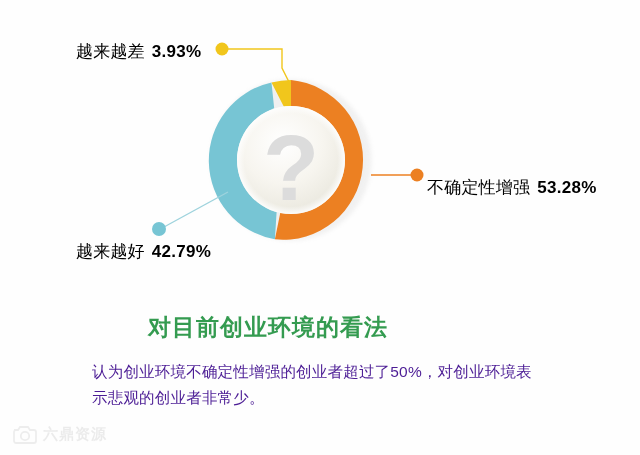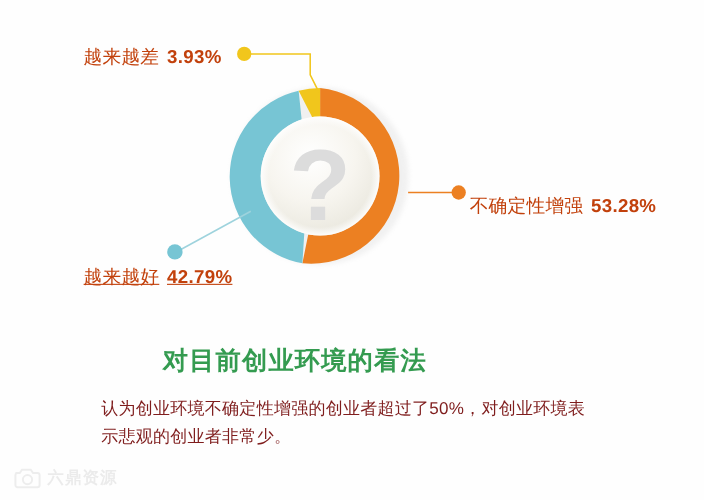"越来越差 3.93%" .callout { color: #c2410c -> #000000 }
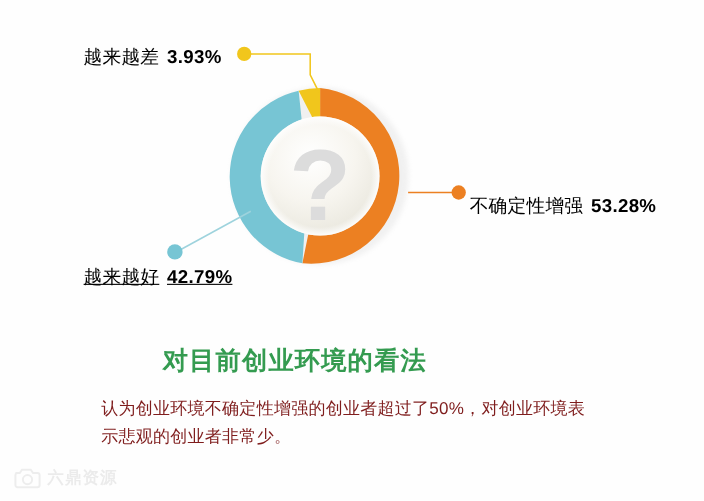"越来越好 42.79%" #callout-better { text-decoration: underline -> none }
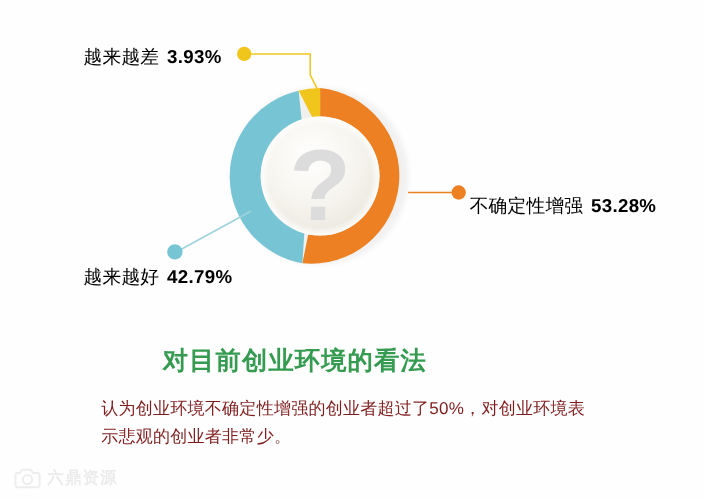"认为创业环境不确定性增强的创业者超过了50%，对创业环境表示悲观的创业者非常少。" .caption-body { color: #7f1d1d -> #4c1d95 }
